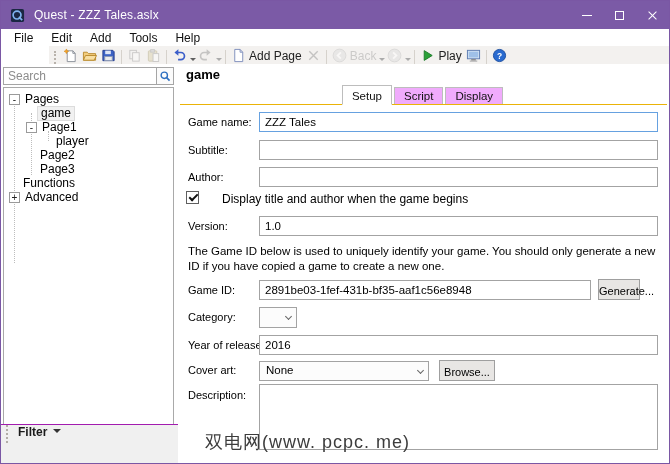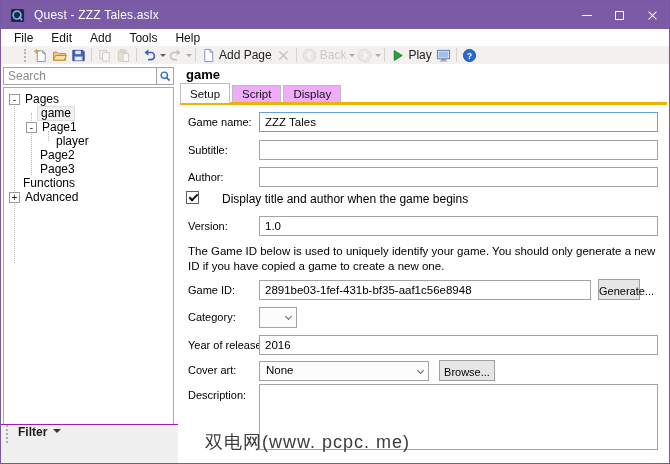"Add Page" .toolbar { align-items: center -> flex-end; margin-left: none -> 48px; padding-left: 23px -> 5px }
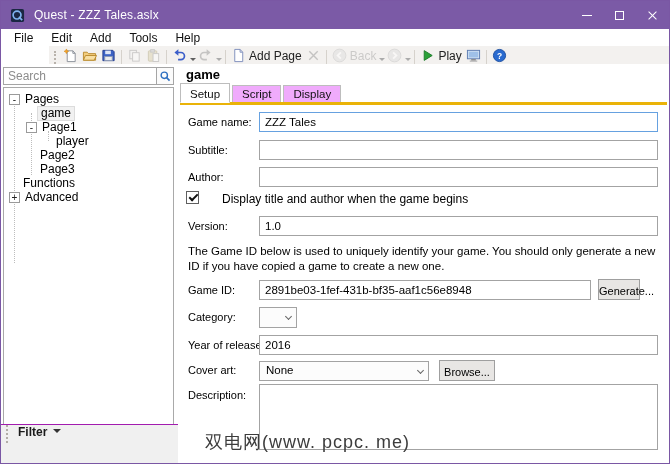"Setup" .tabstrip { border-bottom: 3px solid #eab308 -> 1px solid #eab308; justify-content: none -> center }
